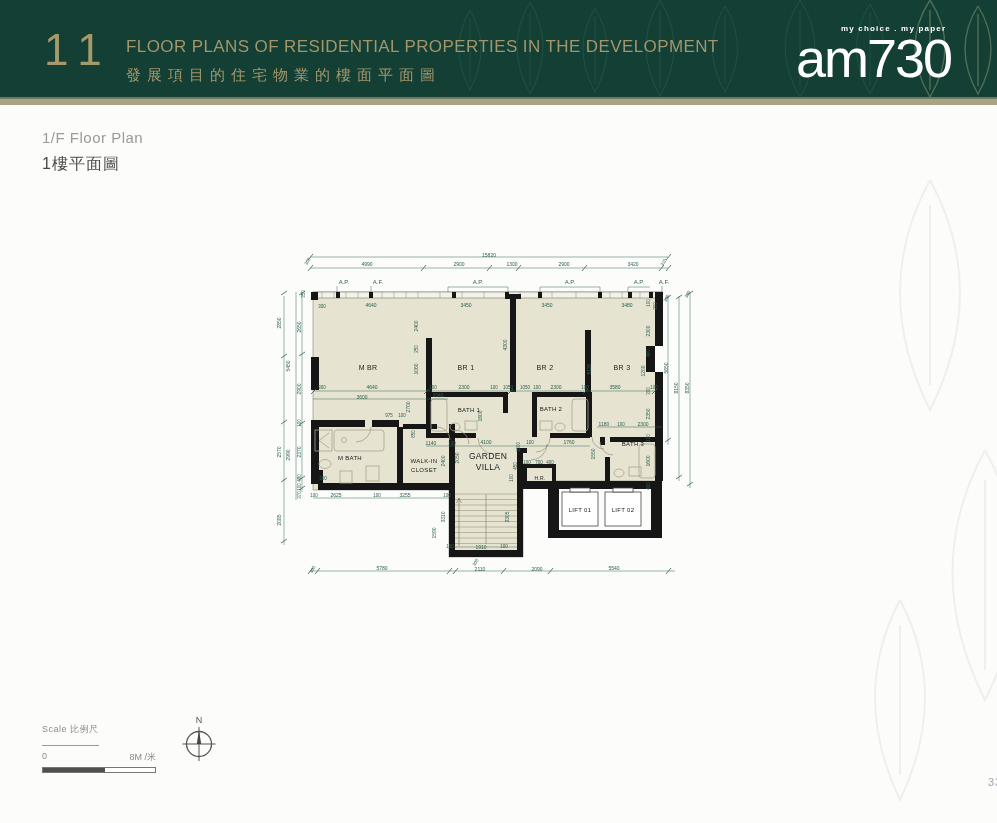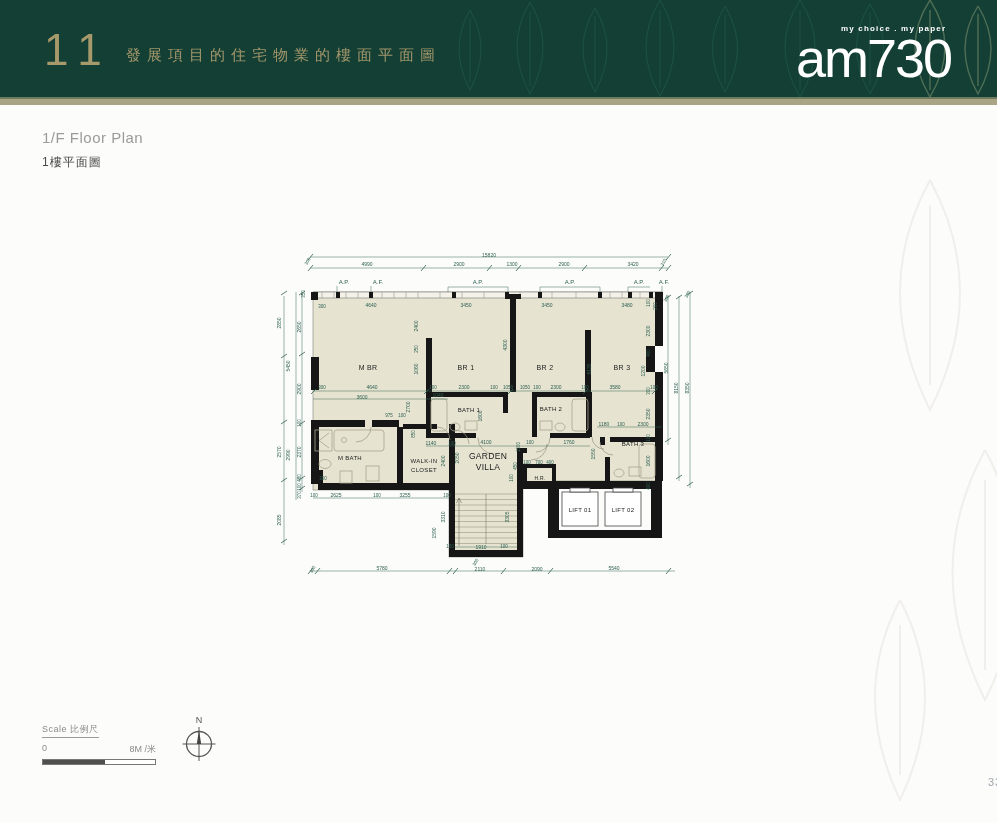"FLOOR PLANS OF RESIDENTIAL PROPERTIES" div.title-en { html: none -> <div>FLOOR PLANS OF RESIDENTIAL PROPERTIES IN THE DEVELOPMENT</div> }
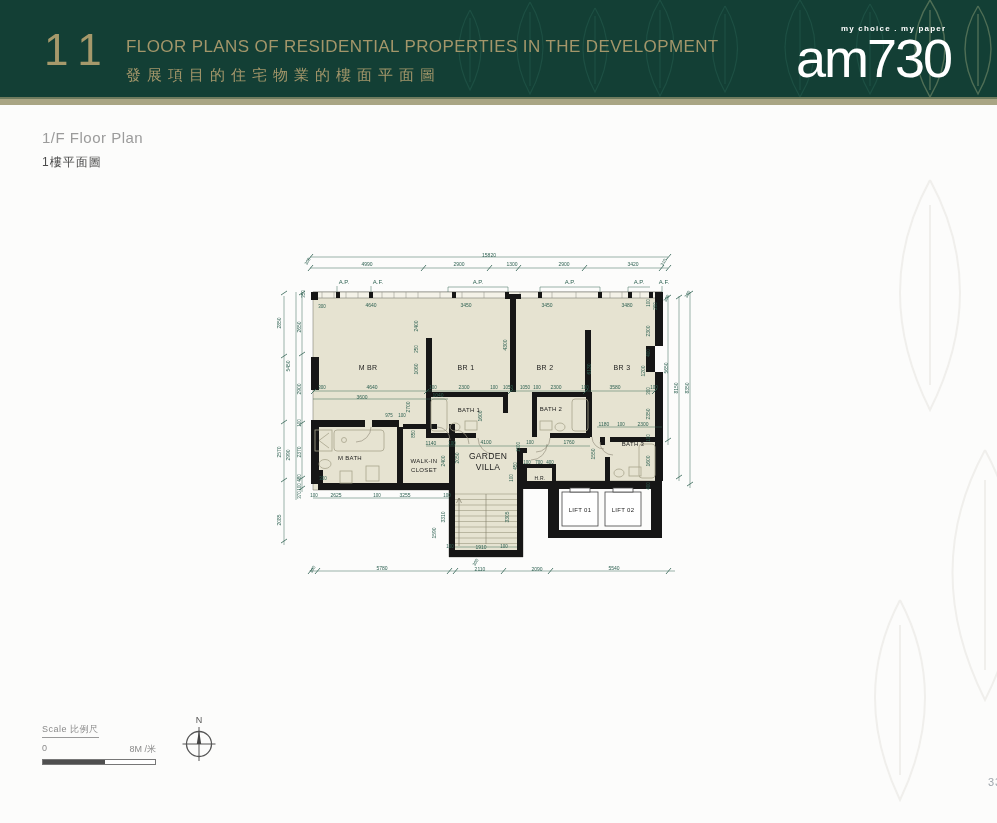"1樓平面圖" .subhead-zh { font-size: 12px -> 16px }
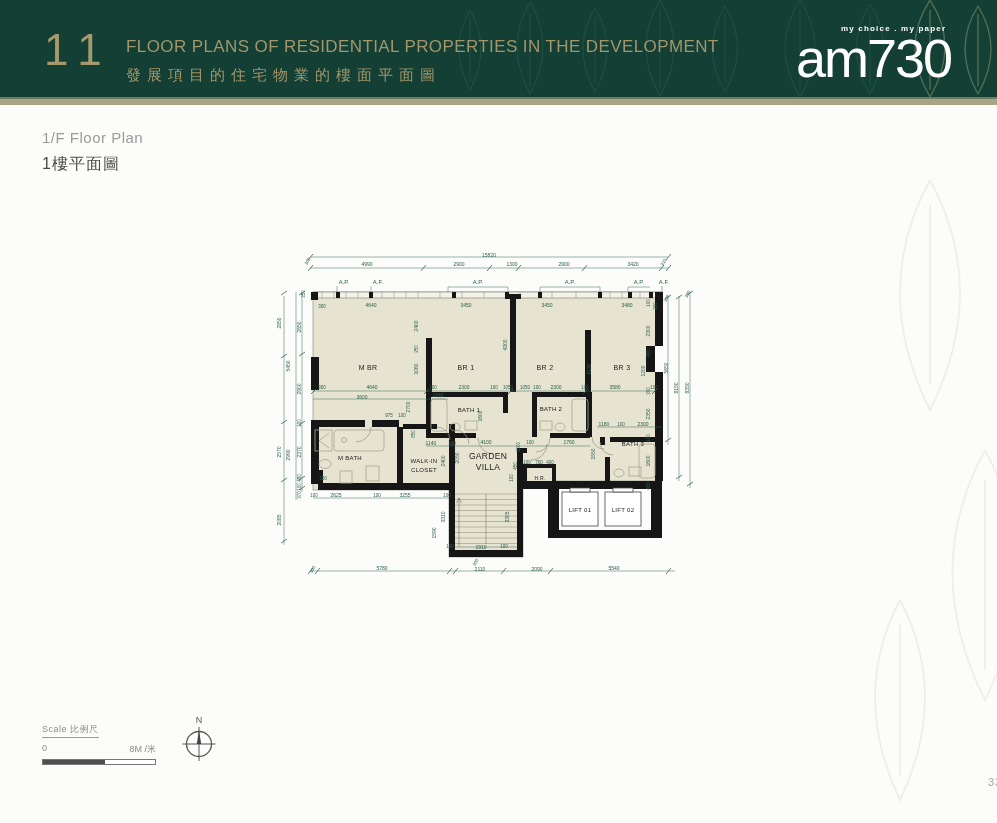"Scale 比例尺" .scale-title { padding-bottom: 1px -> 9px }
